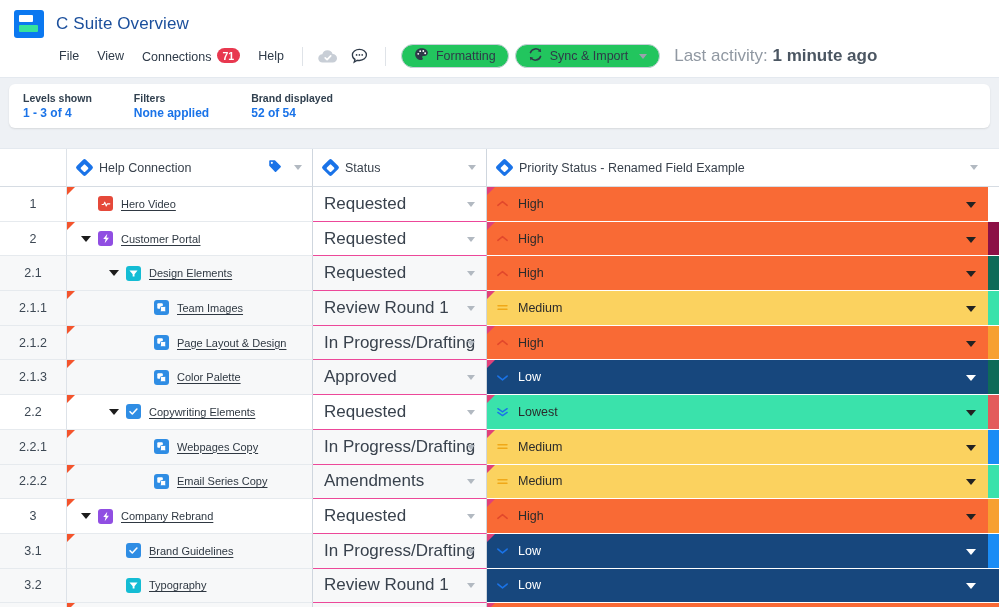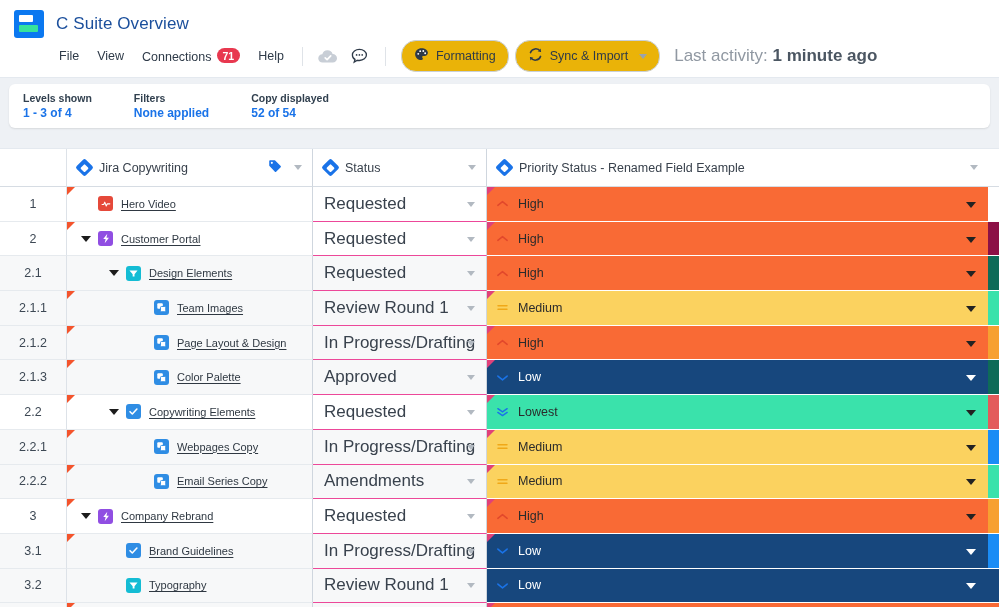"Formatting" .pill { background: #eab308 -> #22c55e; height: 32px -> 24px }
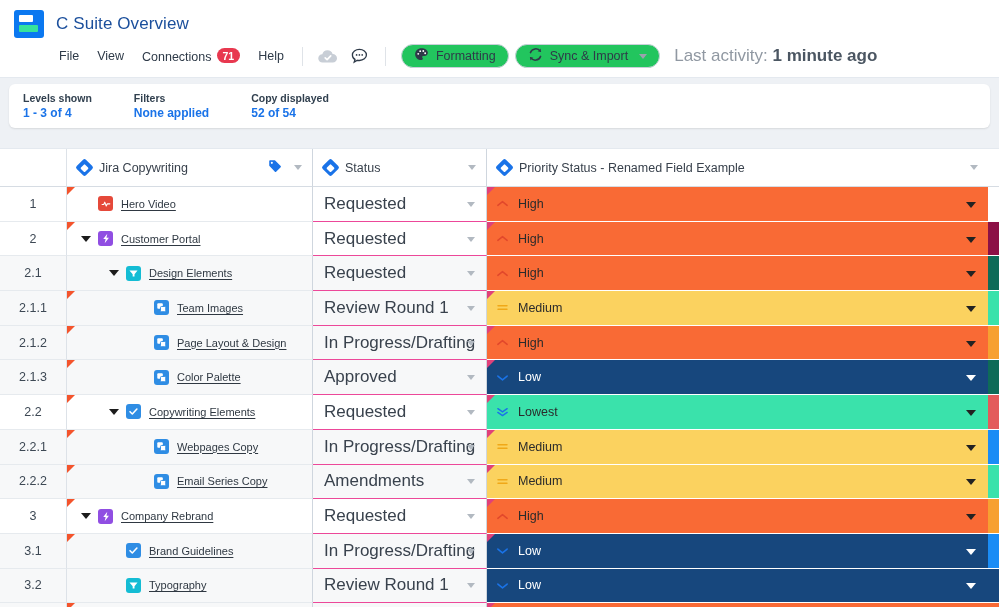"Copy displayed" div.strip-label { text: Copy -> Brand }
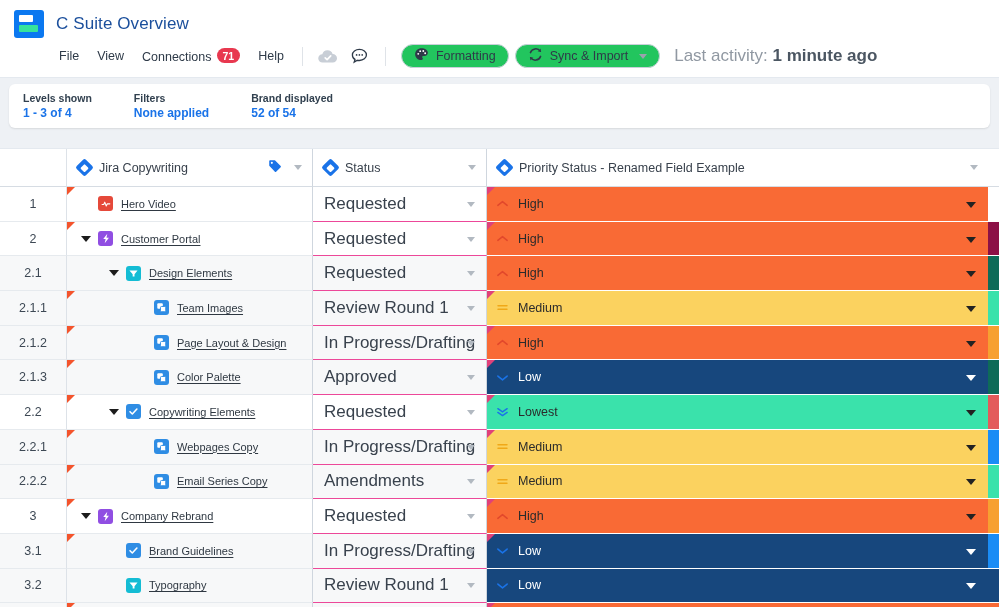"Jira Copywriting" span.hdr-label { text: Jira Copywriting -> Help Connection }
